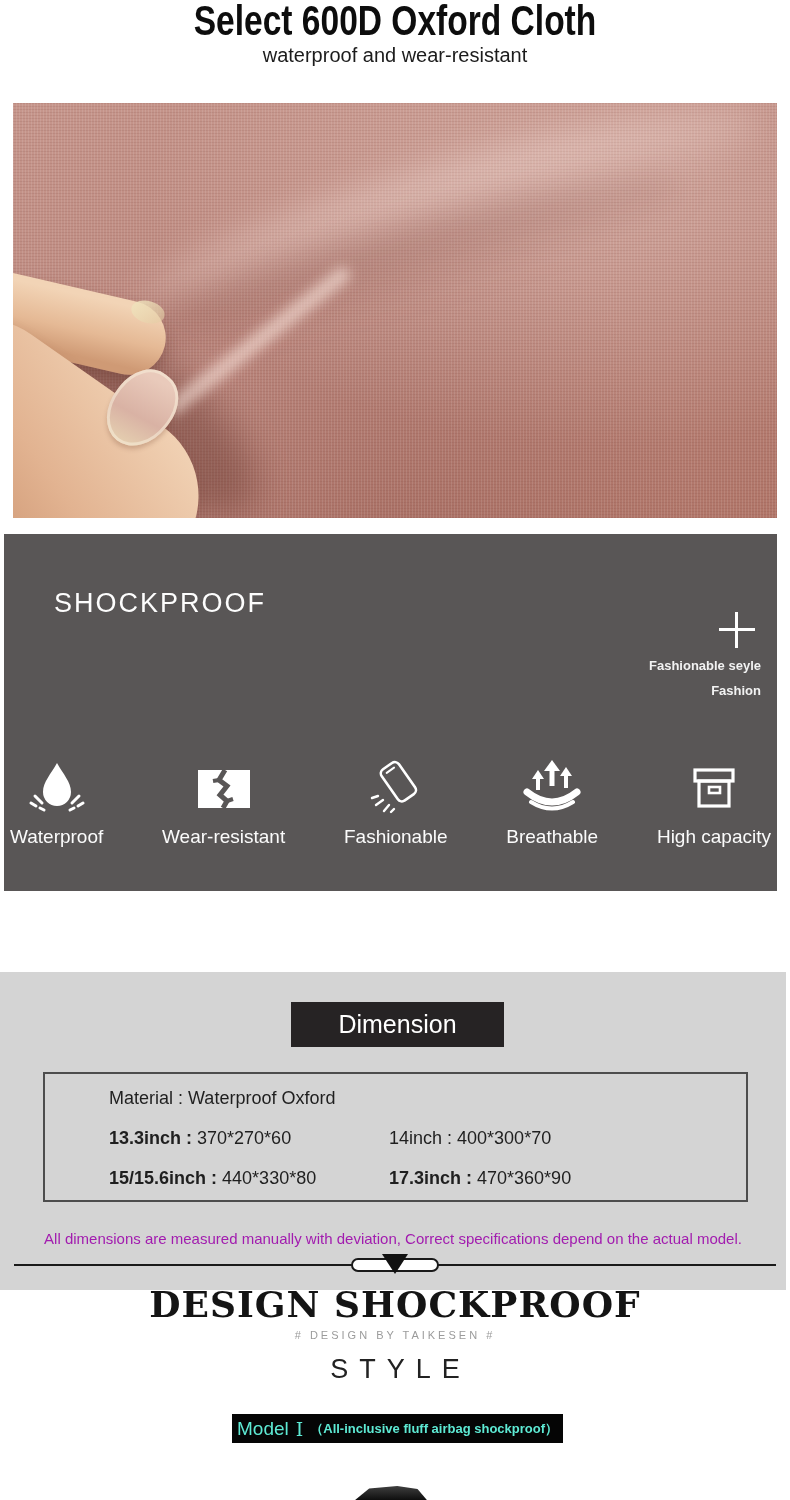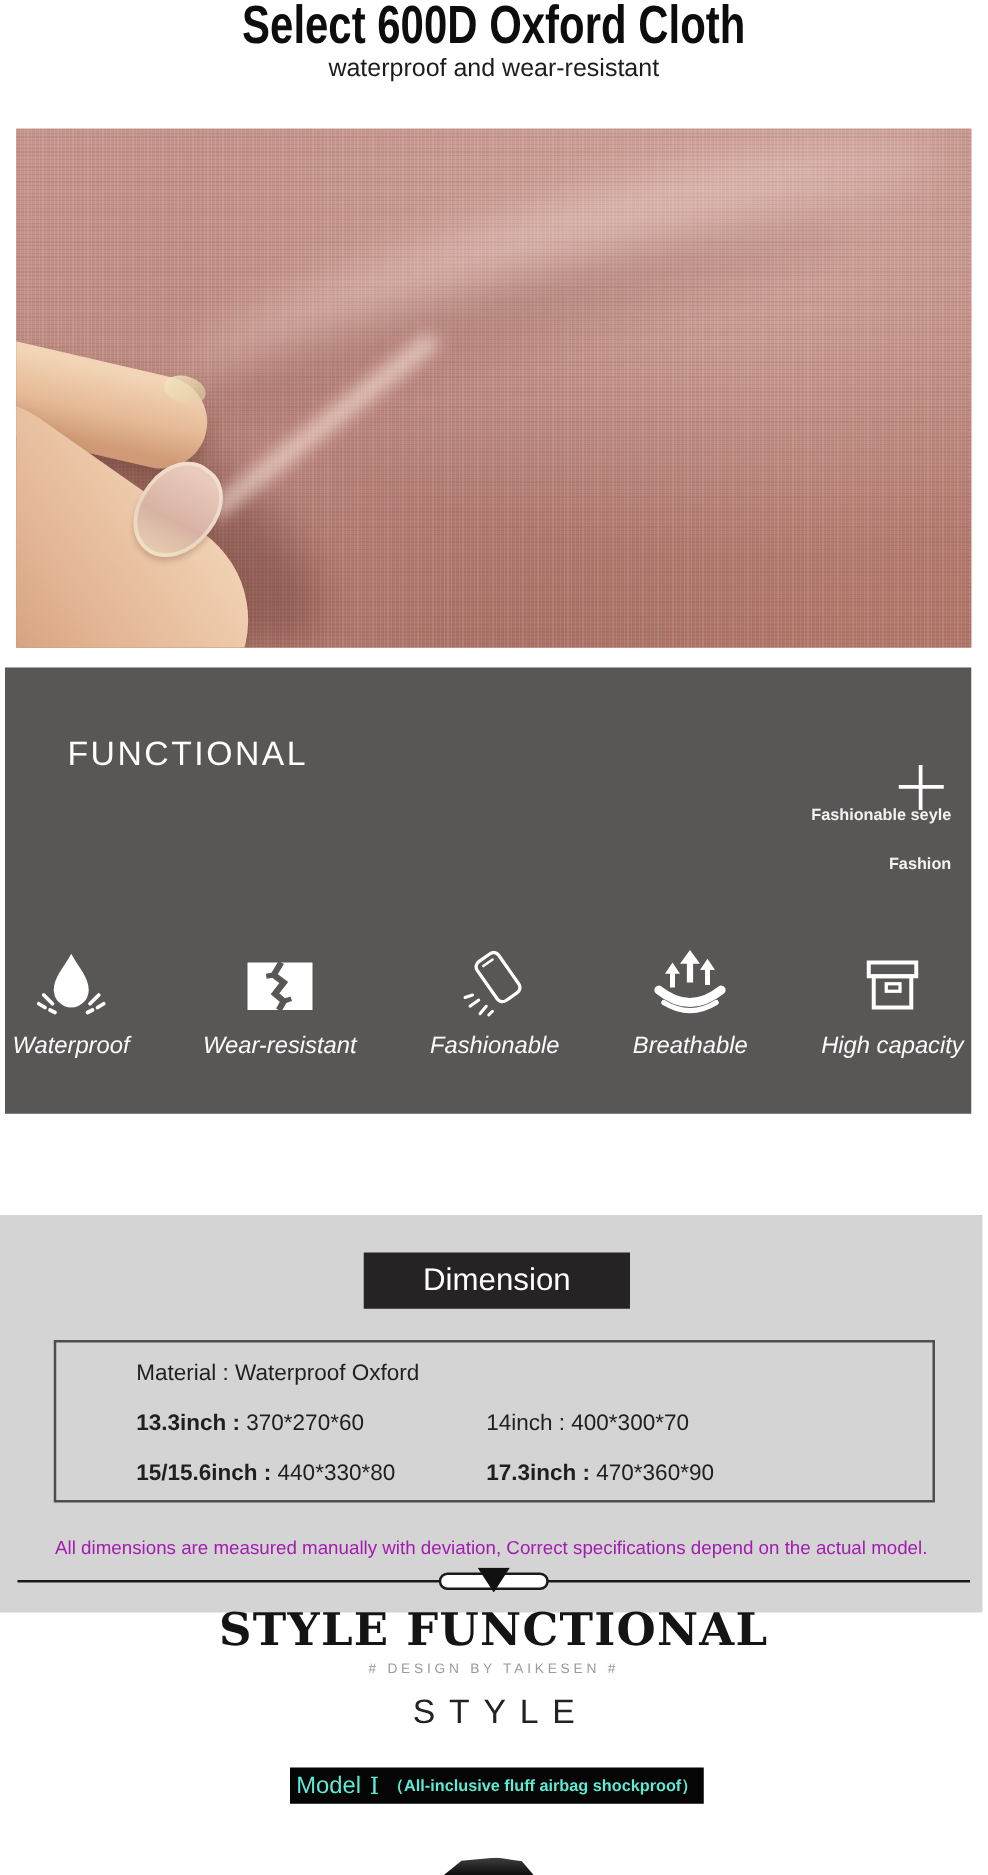"FUNCTIONAL" div.functional-heading { text: FUNCTIONAL -> SHOCKPROOF }
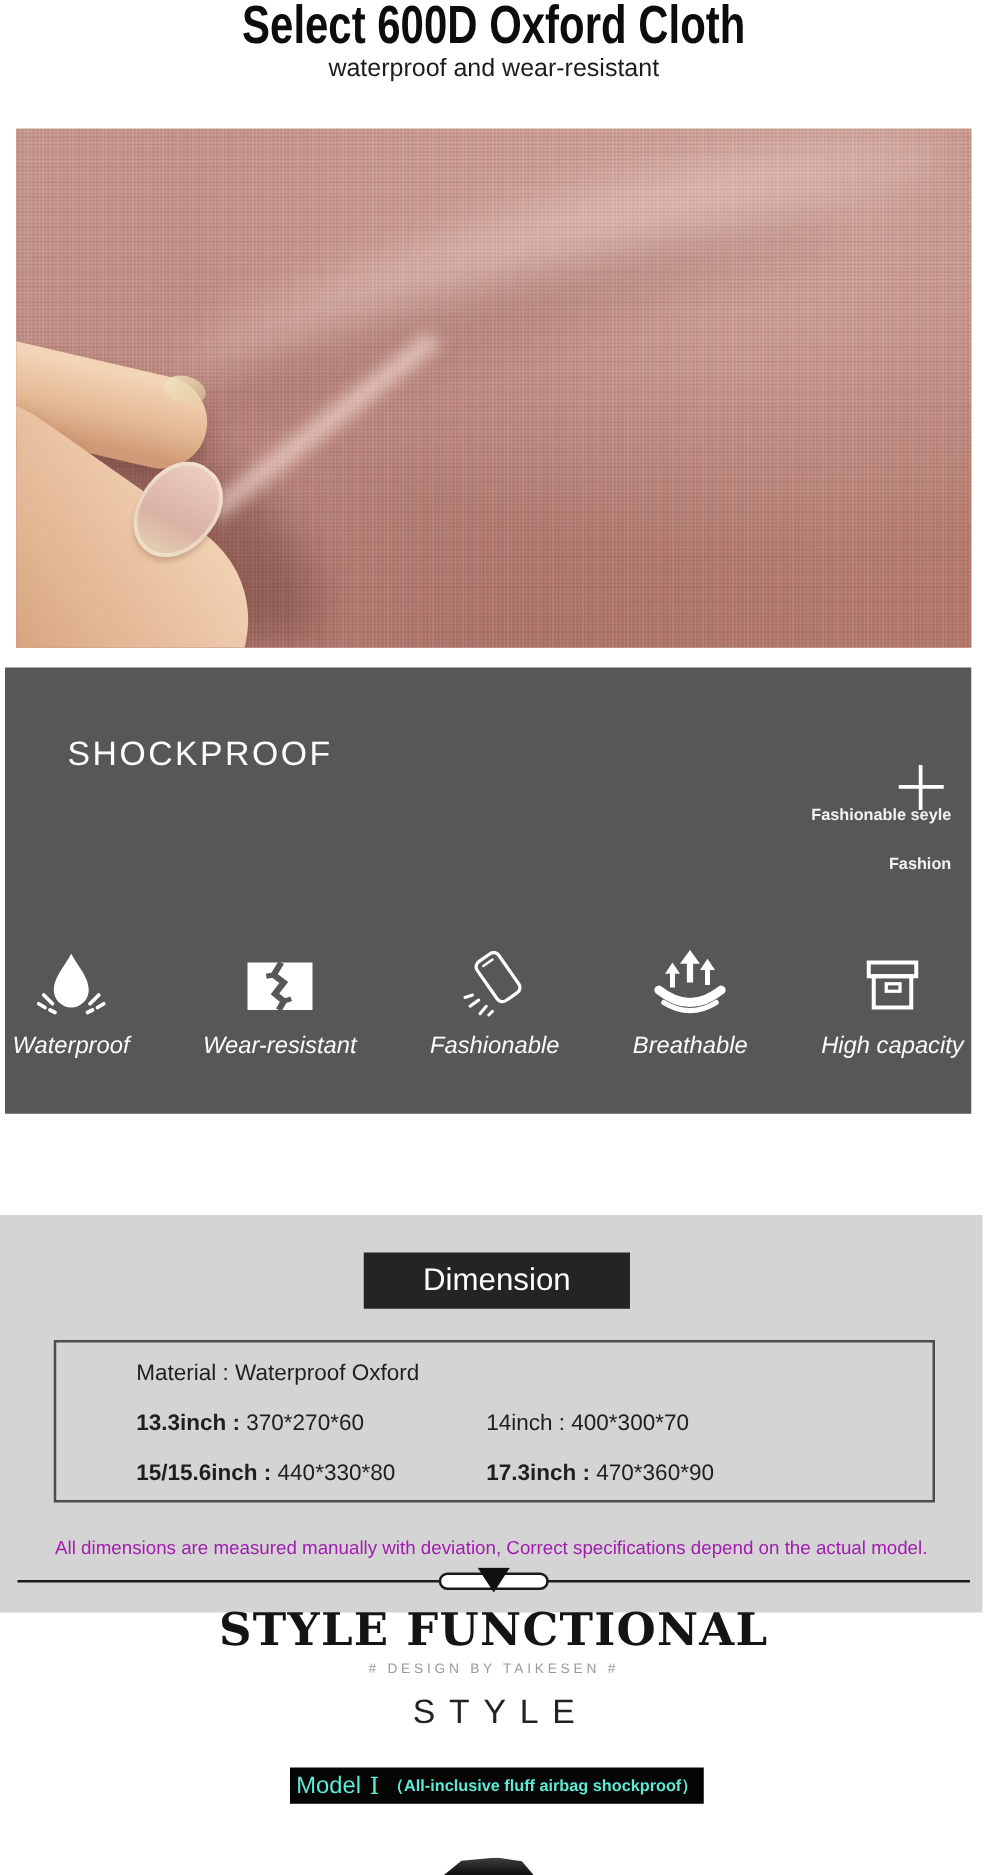"Fashionable seyle" .tagline-1 { top: 110px -> 124px }
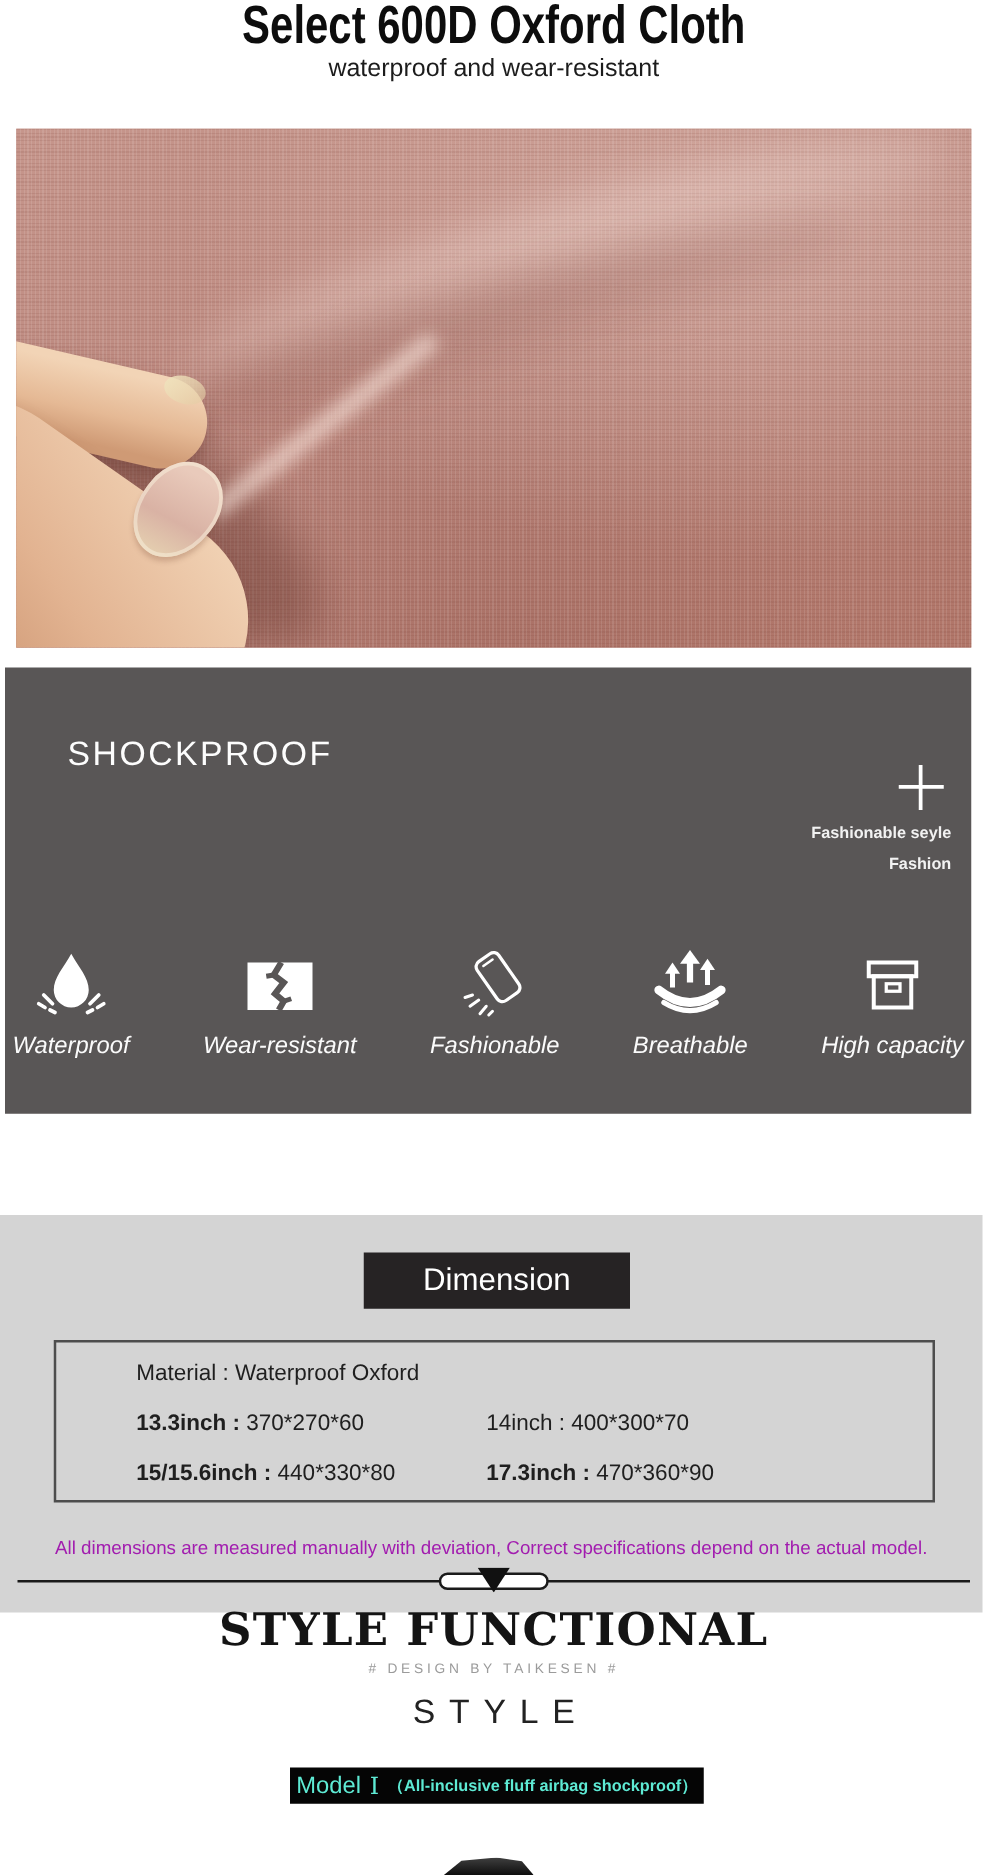"Waterproof" .feature-label { font-style: italic -> none }
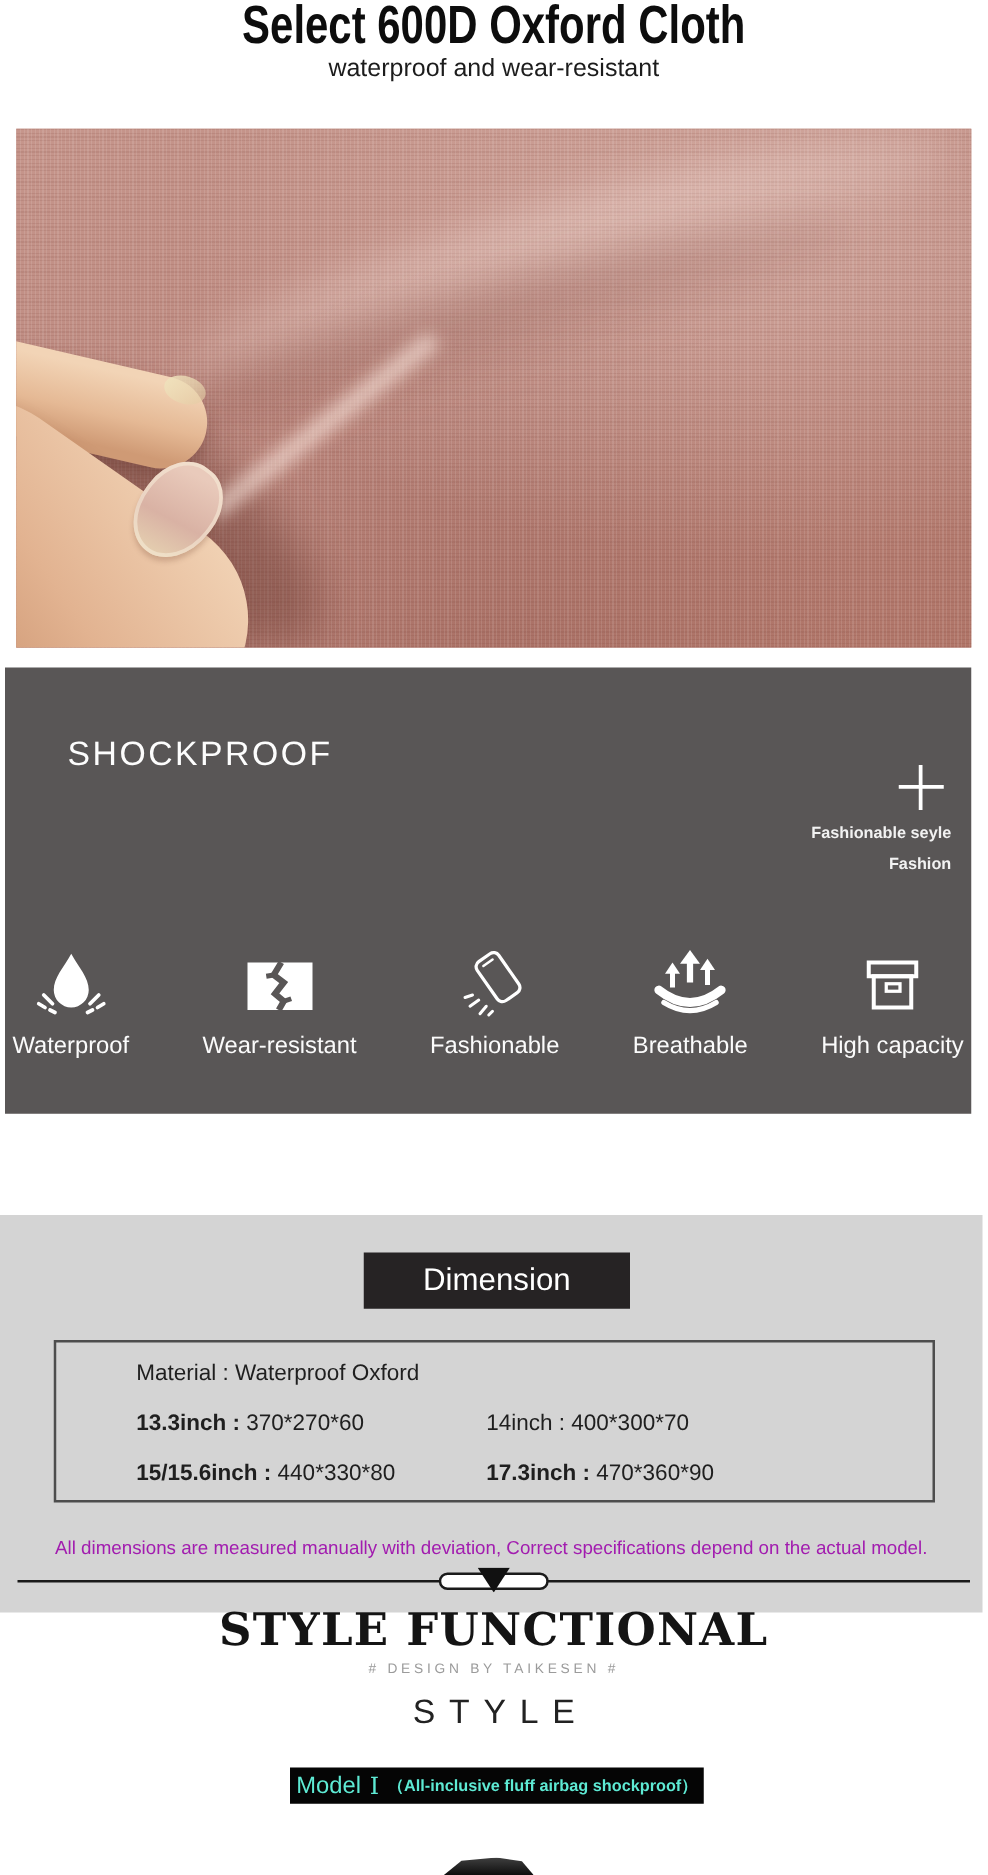"STYLE FUNCTIONAL" div.style-heading { text: STYLE FUNCTIONAL -> DESIGN SHOCKPROOF }
